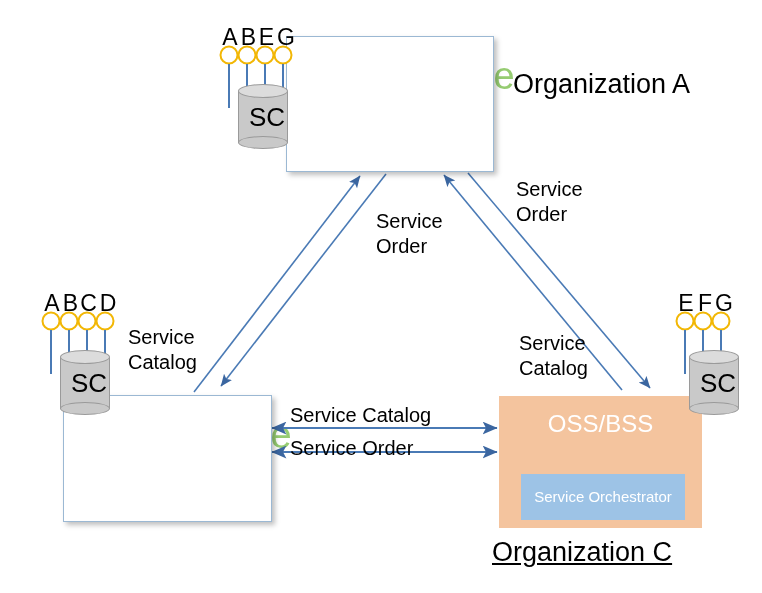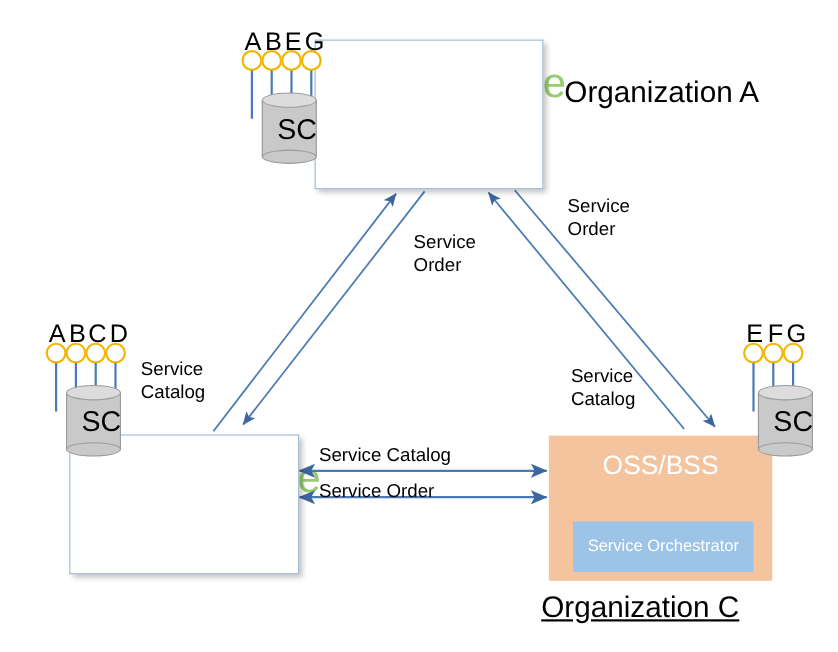"SC" .sc-cyl-text { left: 14px -> 4px; text-align: none -> center }
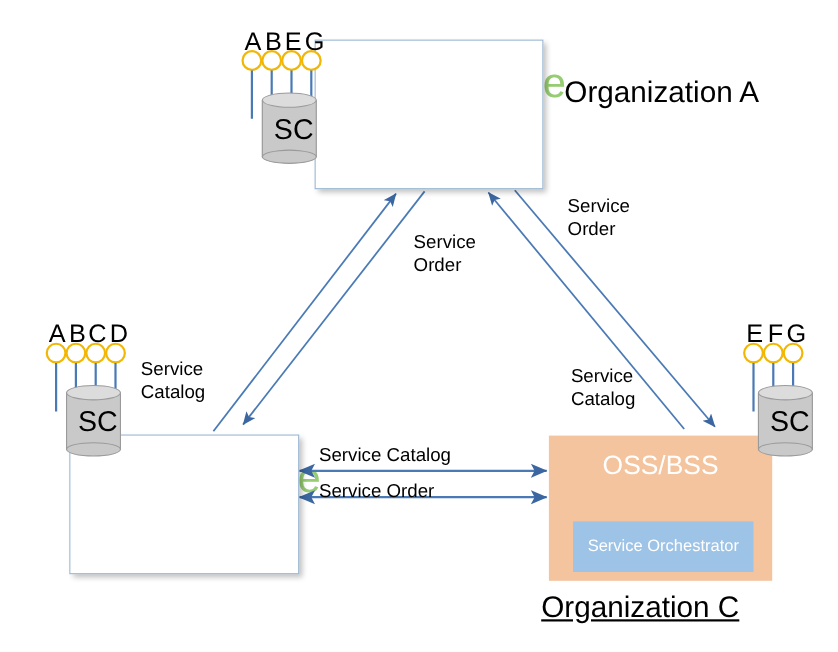"Service" .flow-label { font-size: 17px -> 20px }
